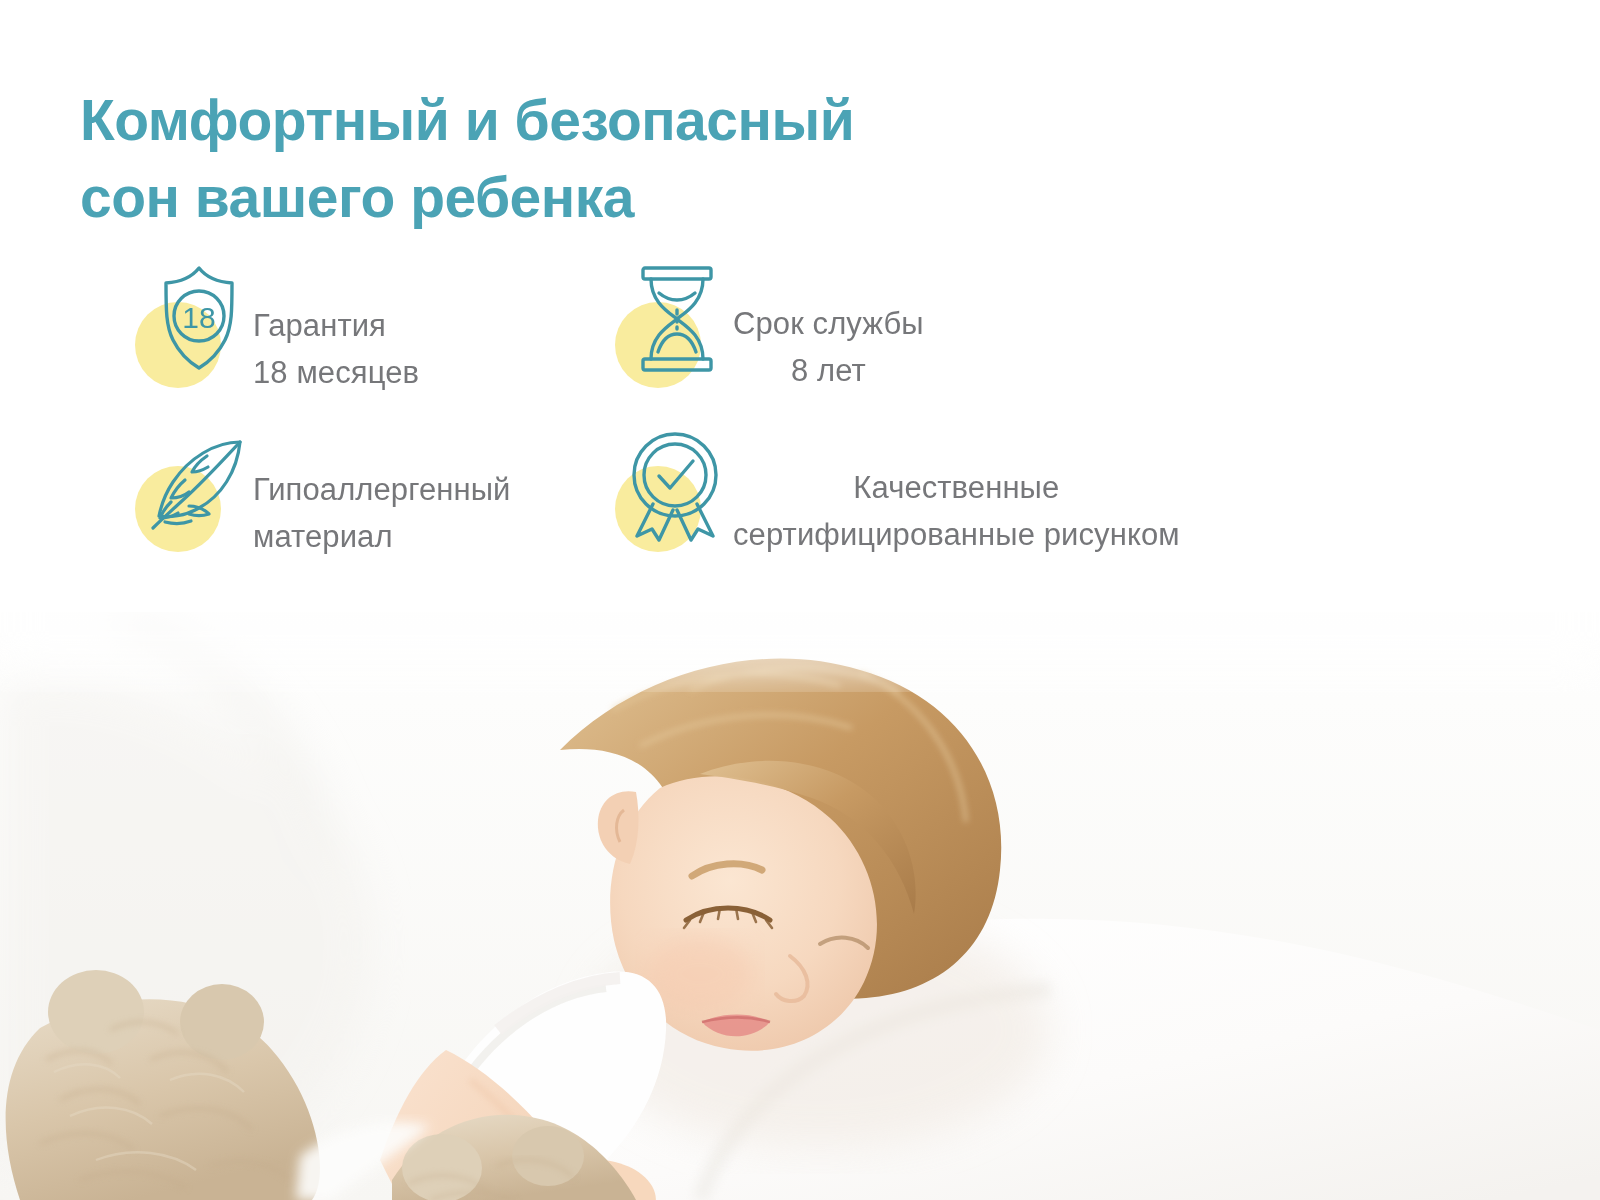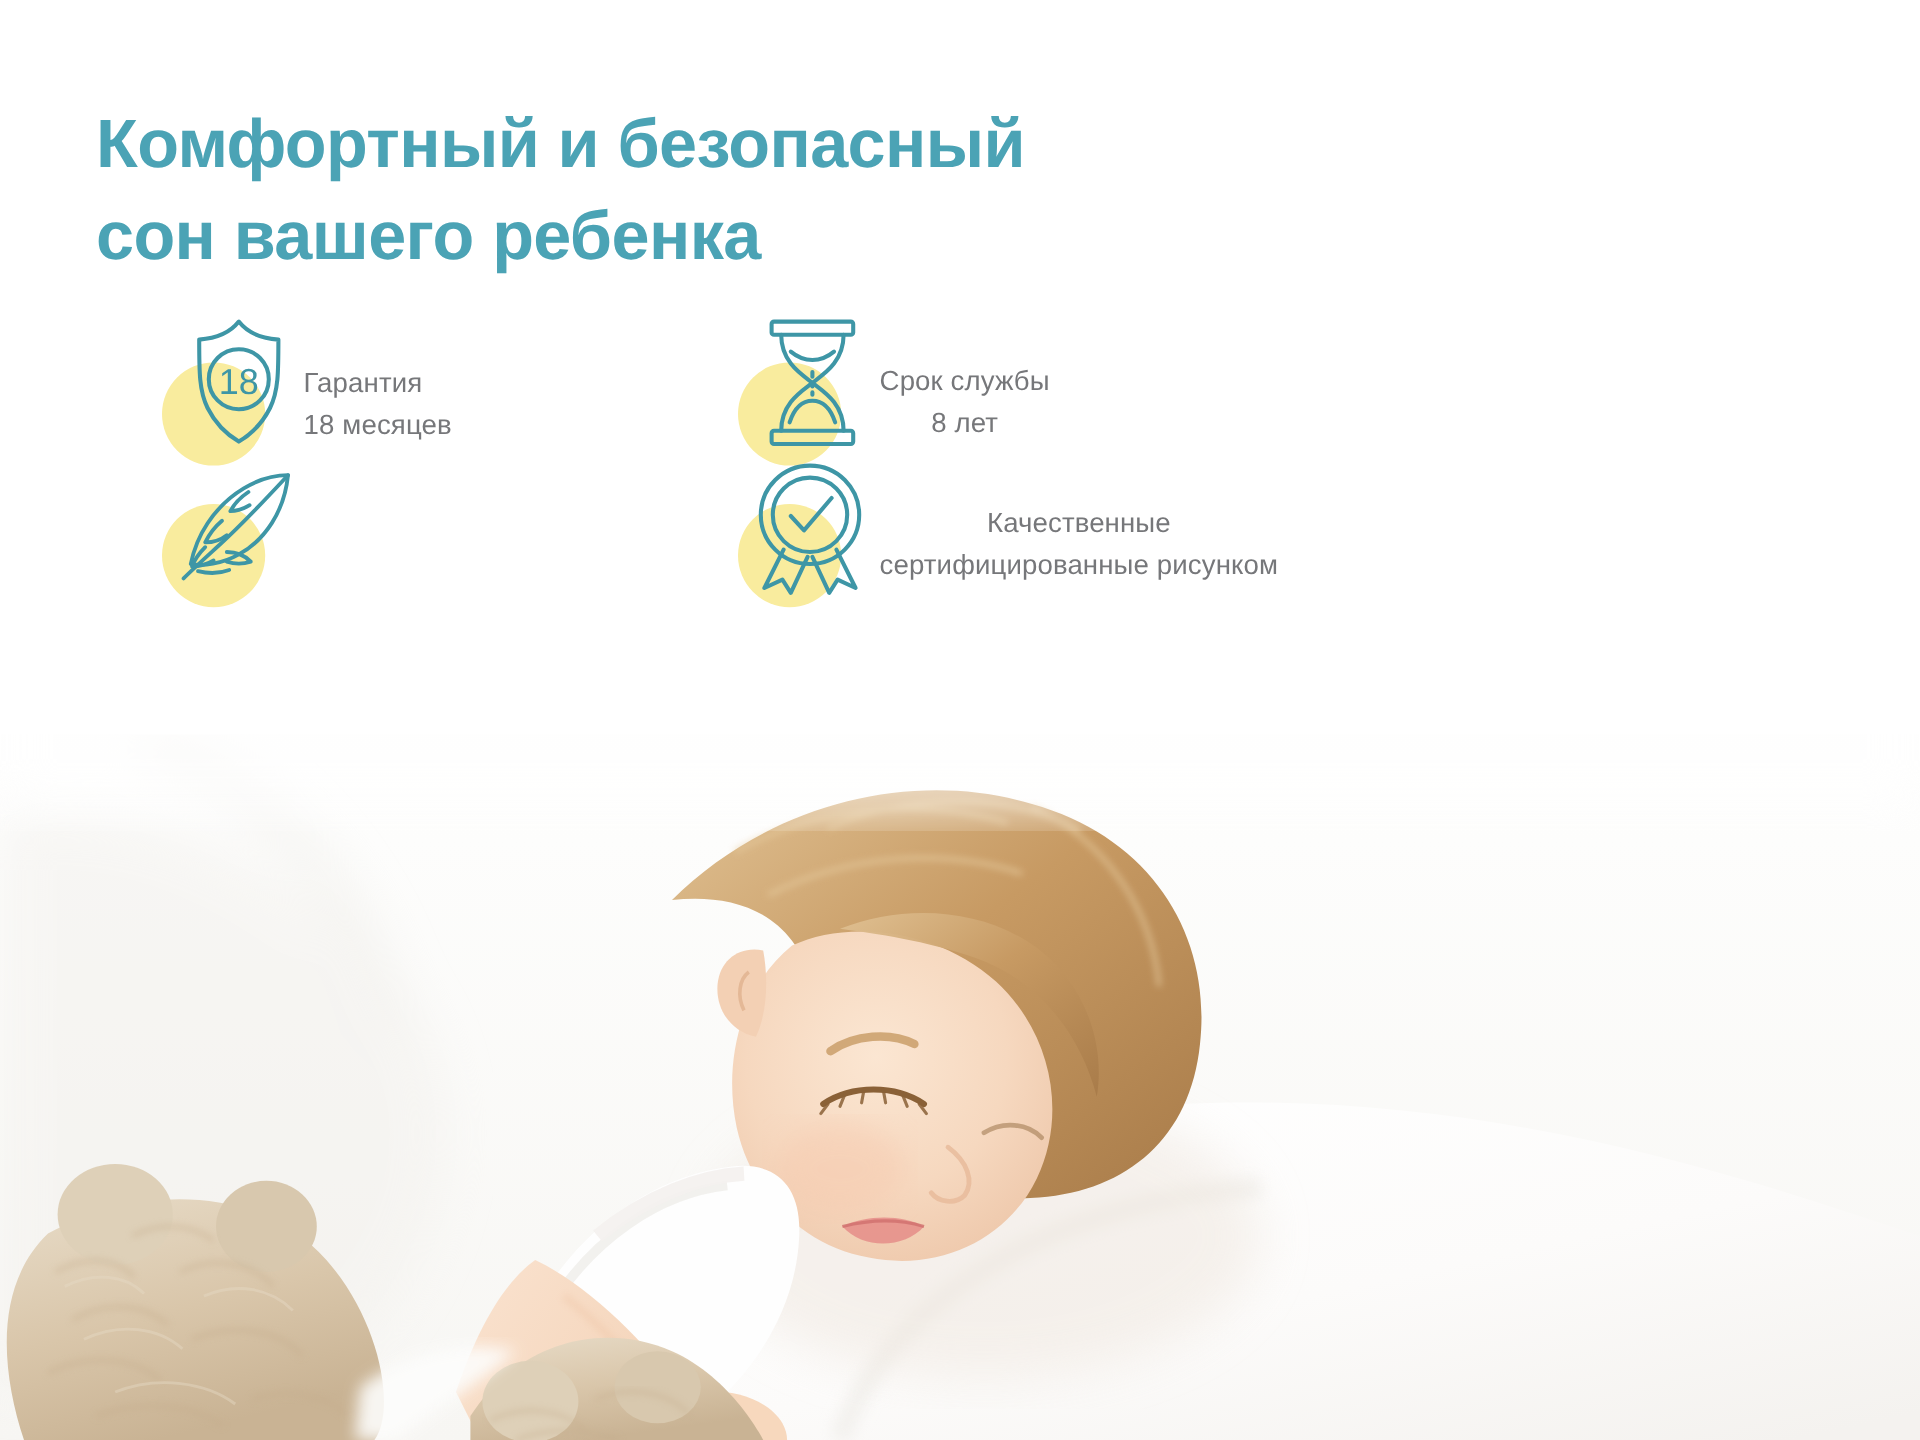"18" .feature-row.row-1 { margin-bottom: none -> 30px }
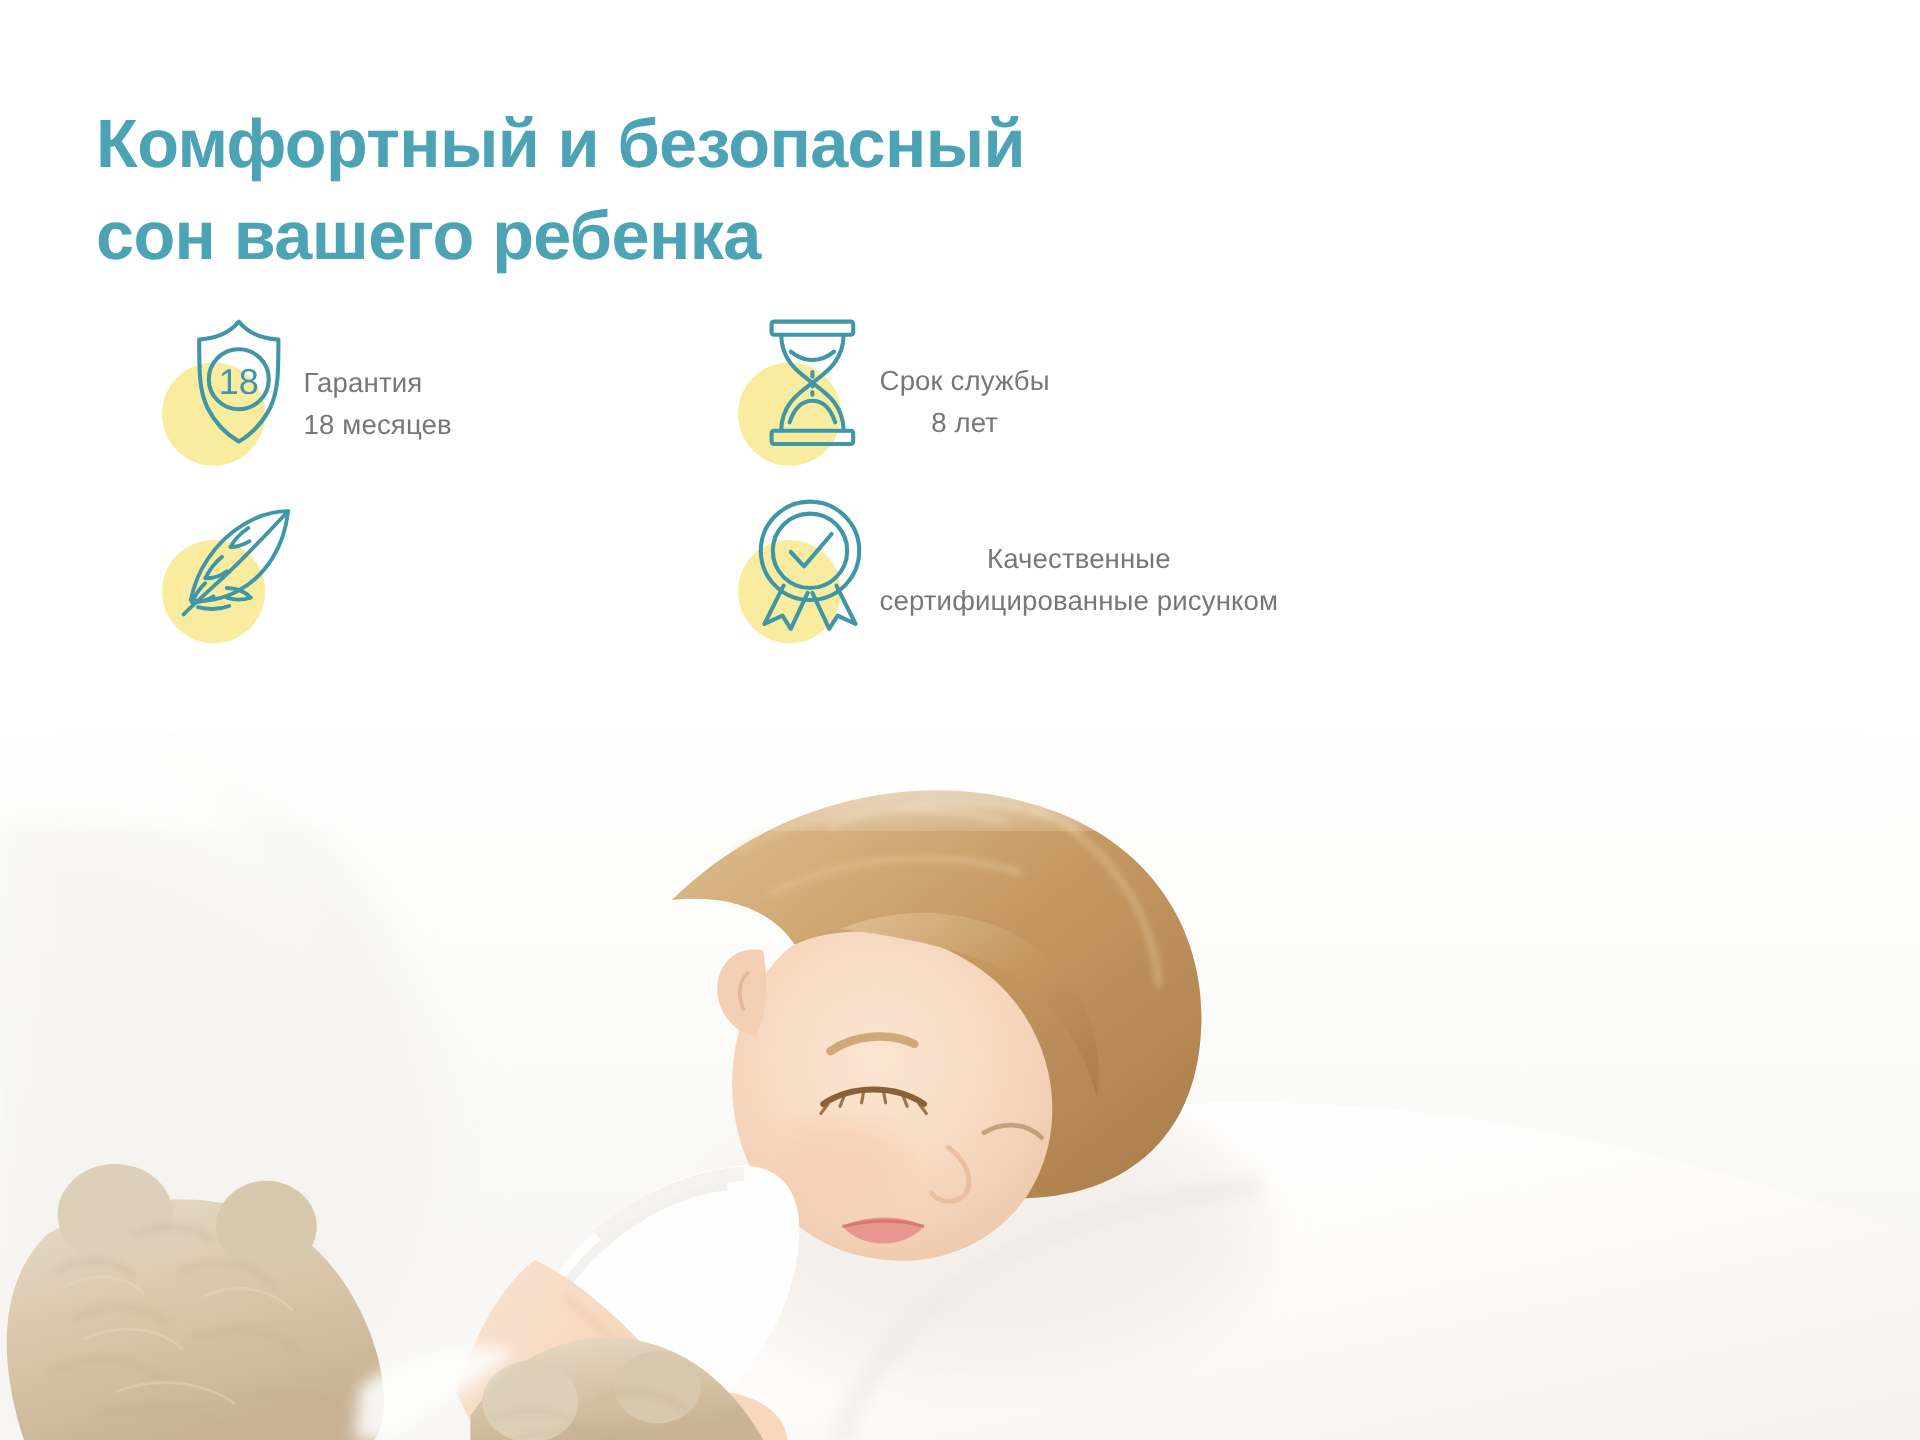"Гарантия" .feature-text { font-size: 23px -> 31px }
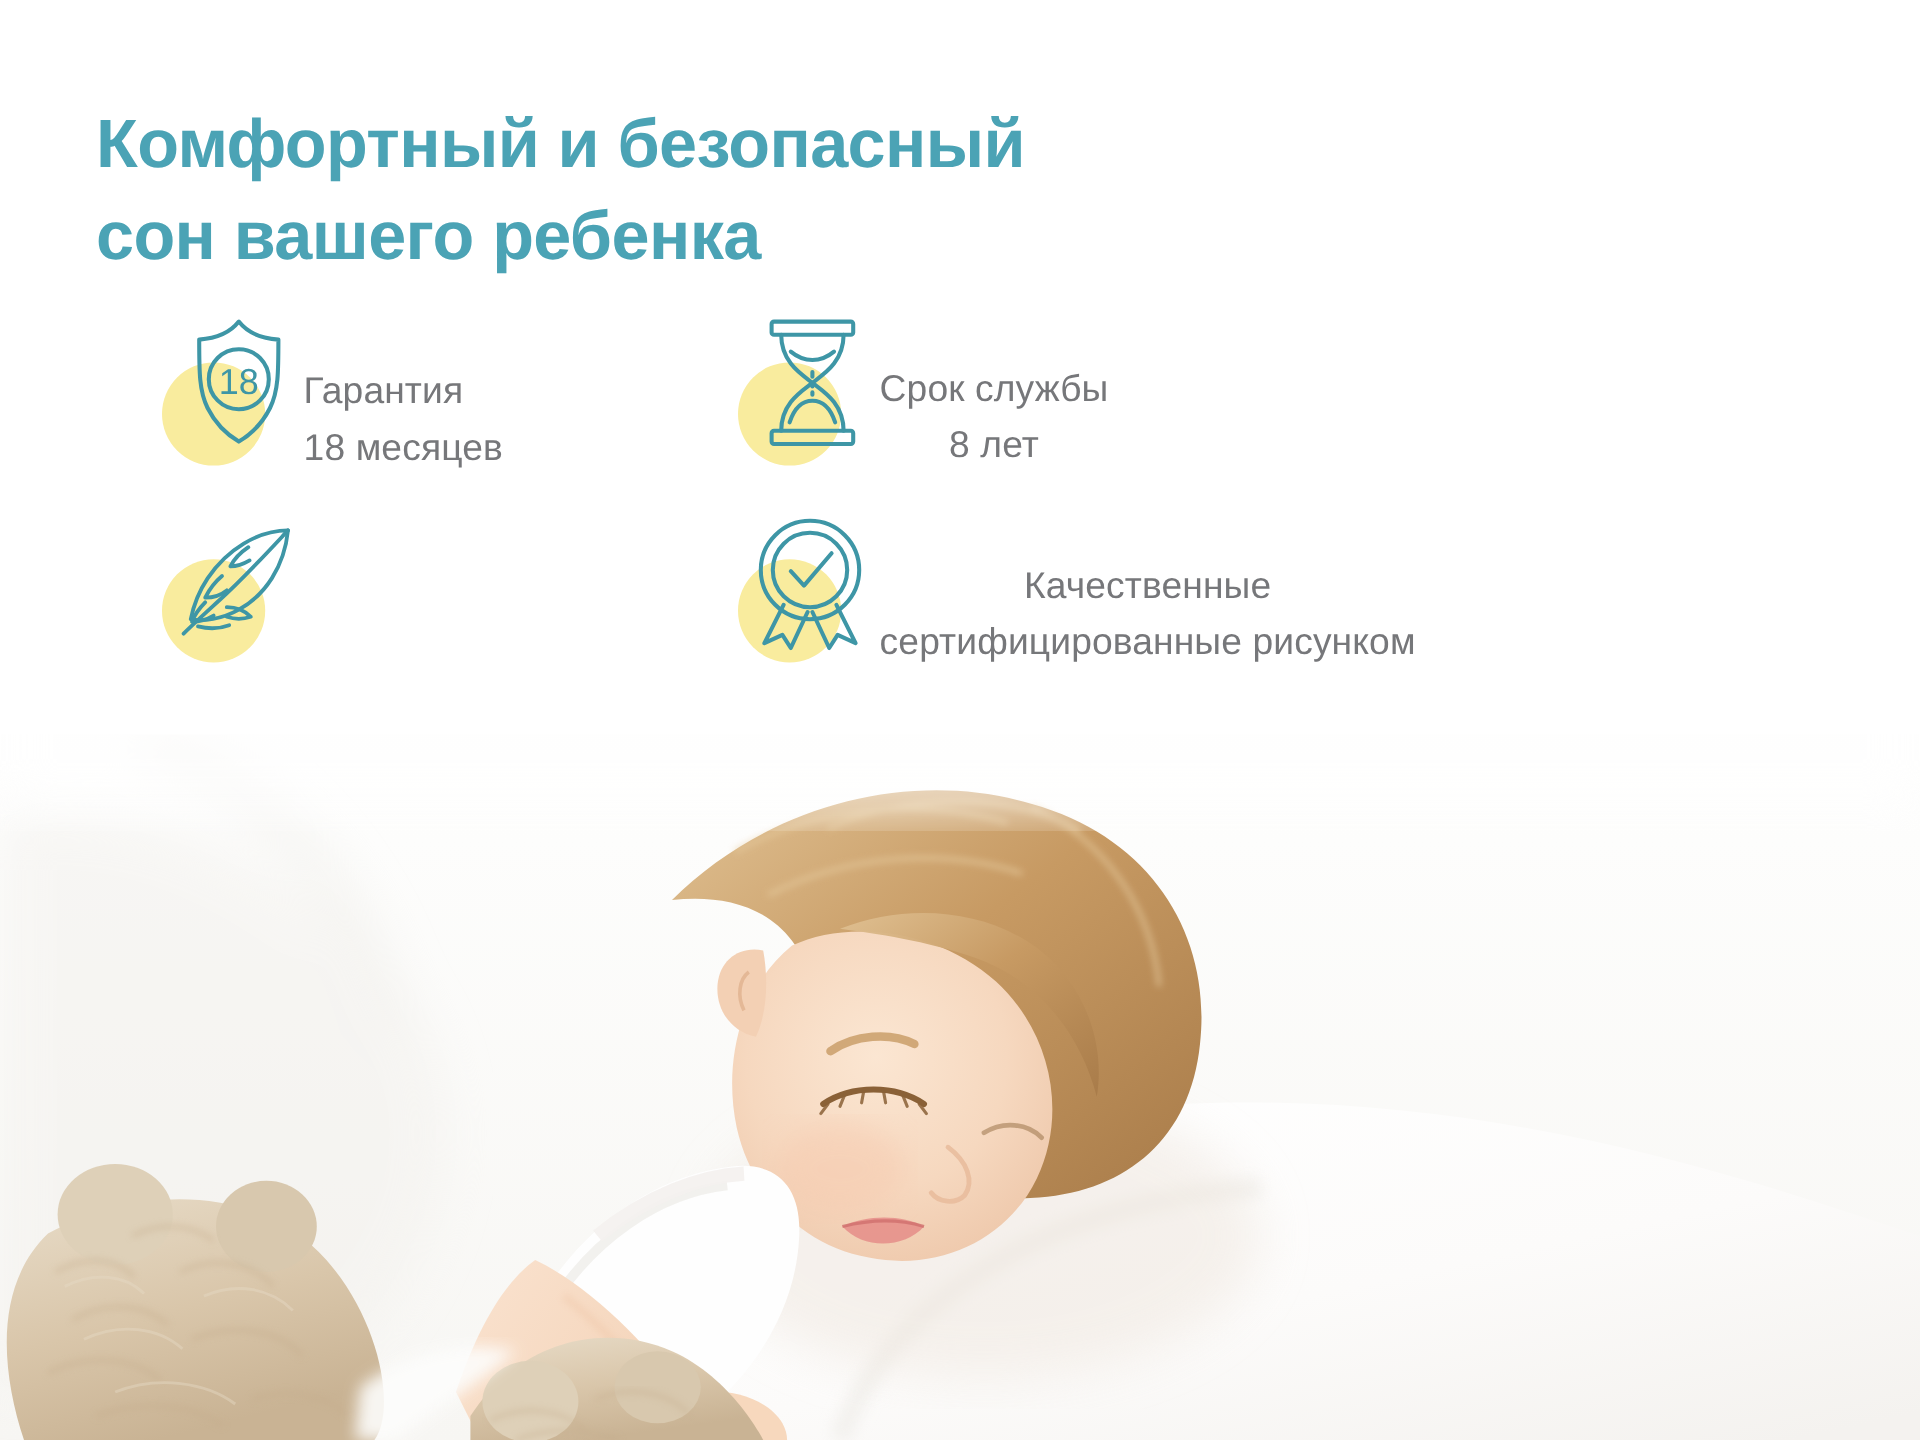"Гипоаллергенный" div.feature-text { html: none -> <div>Гипоаллергенный материал</div> }
